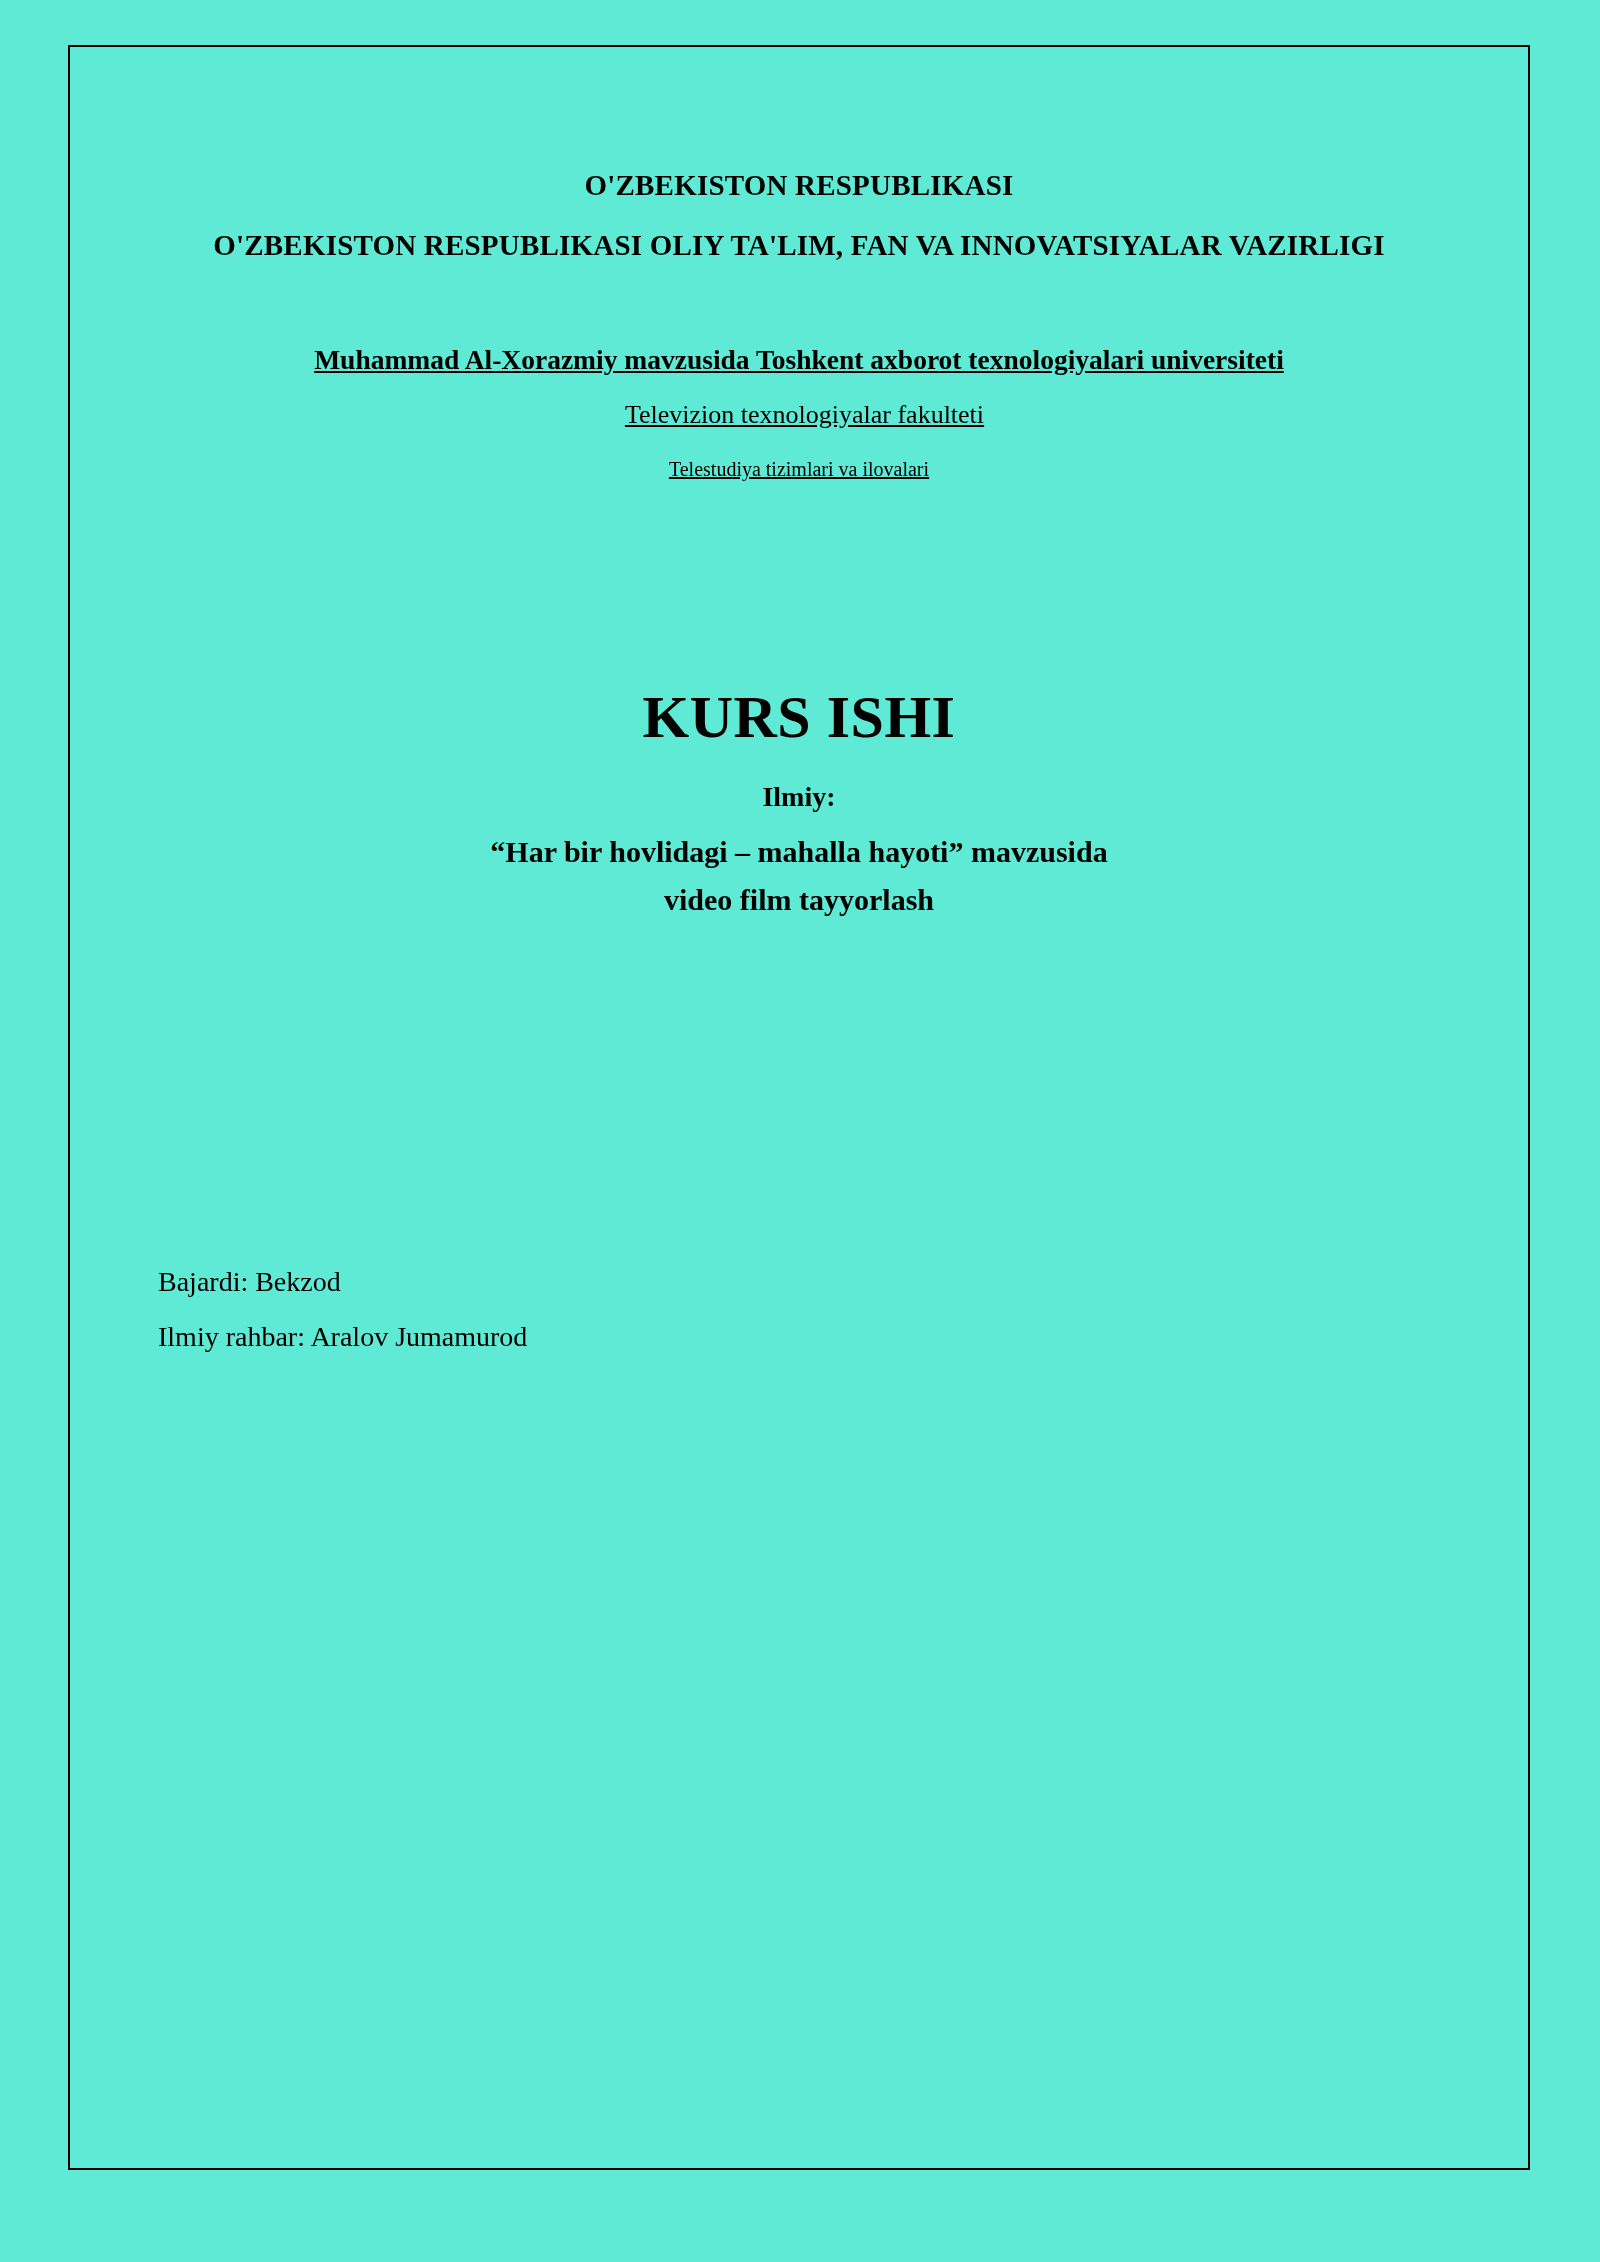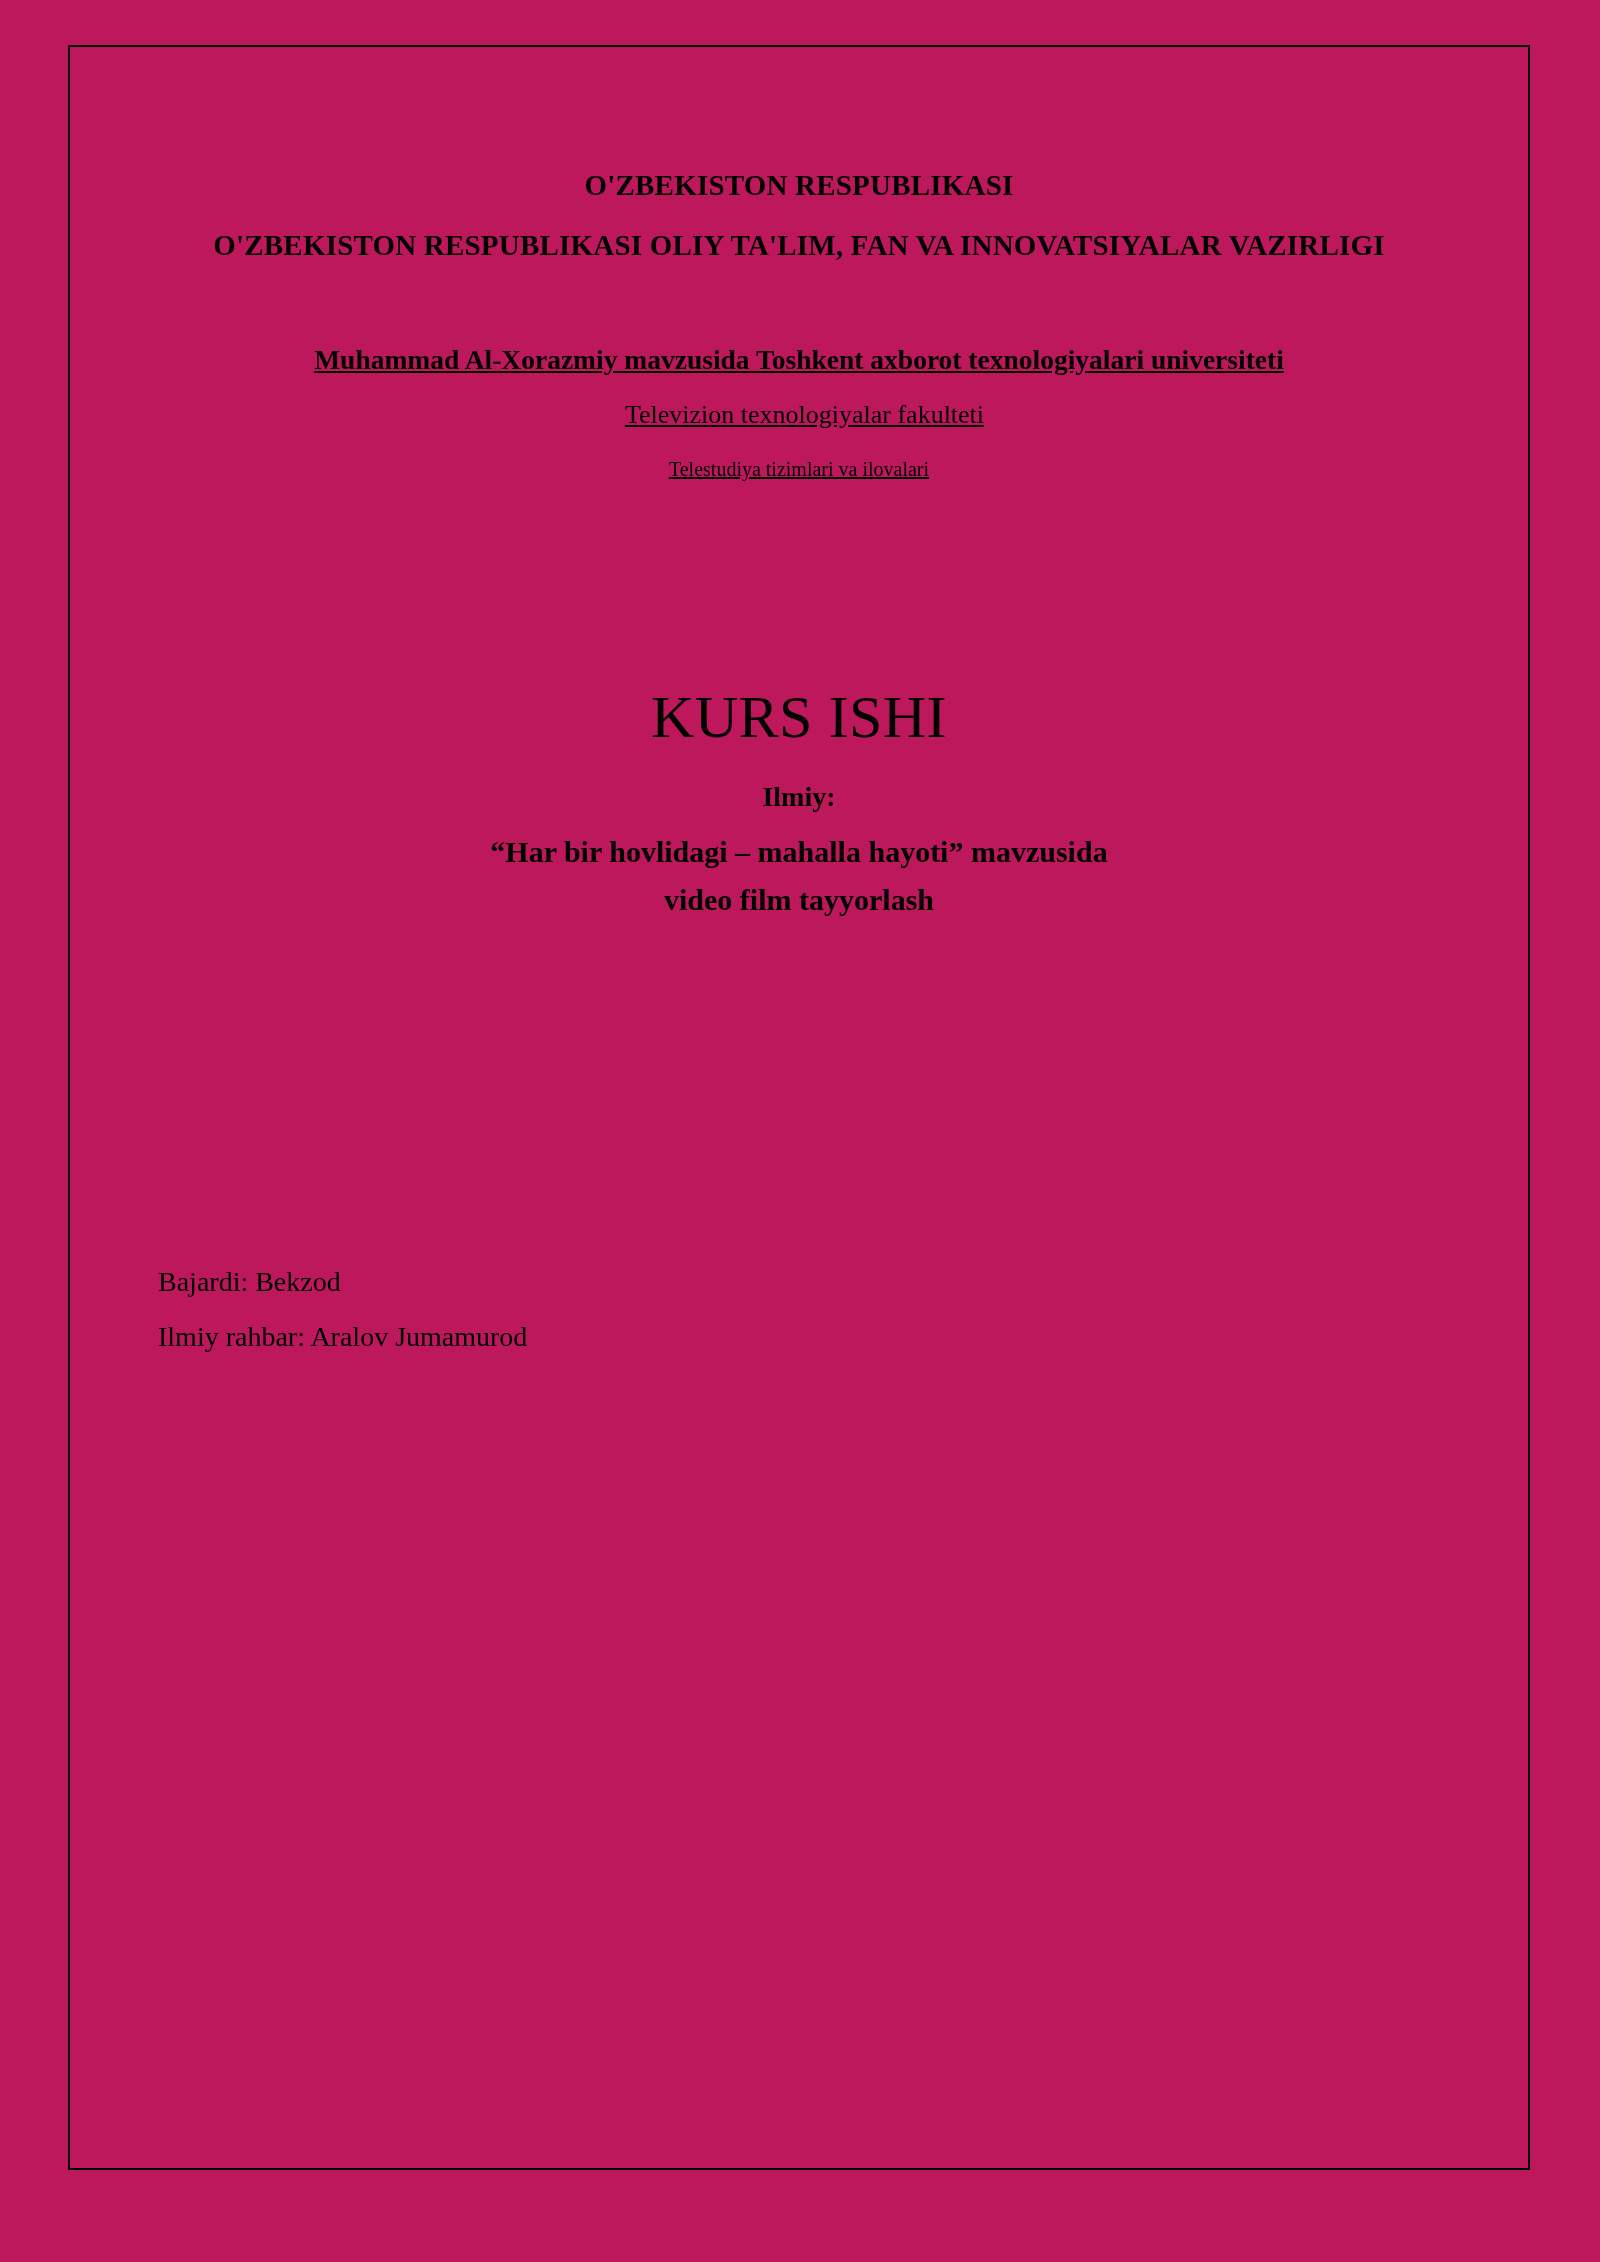"O'ZBEKISTON RESPUBLIKASI" .page { background: #be185d -> #5eead4 }
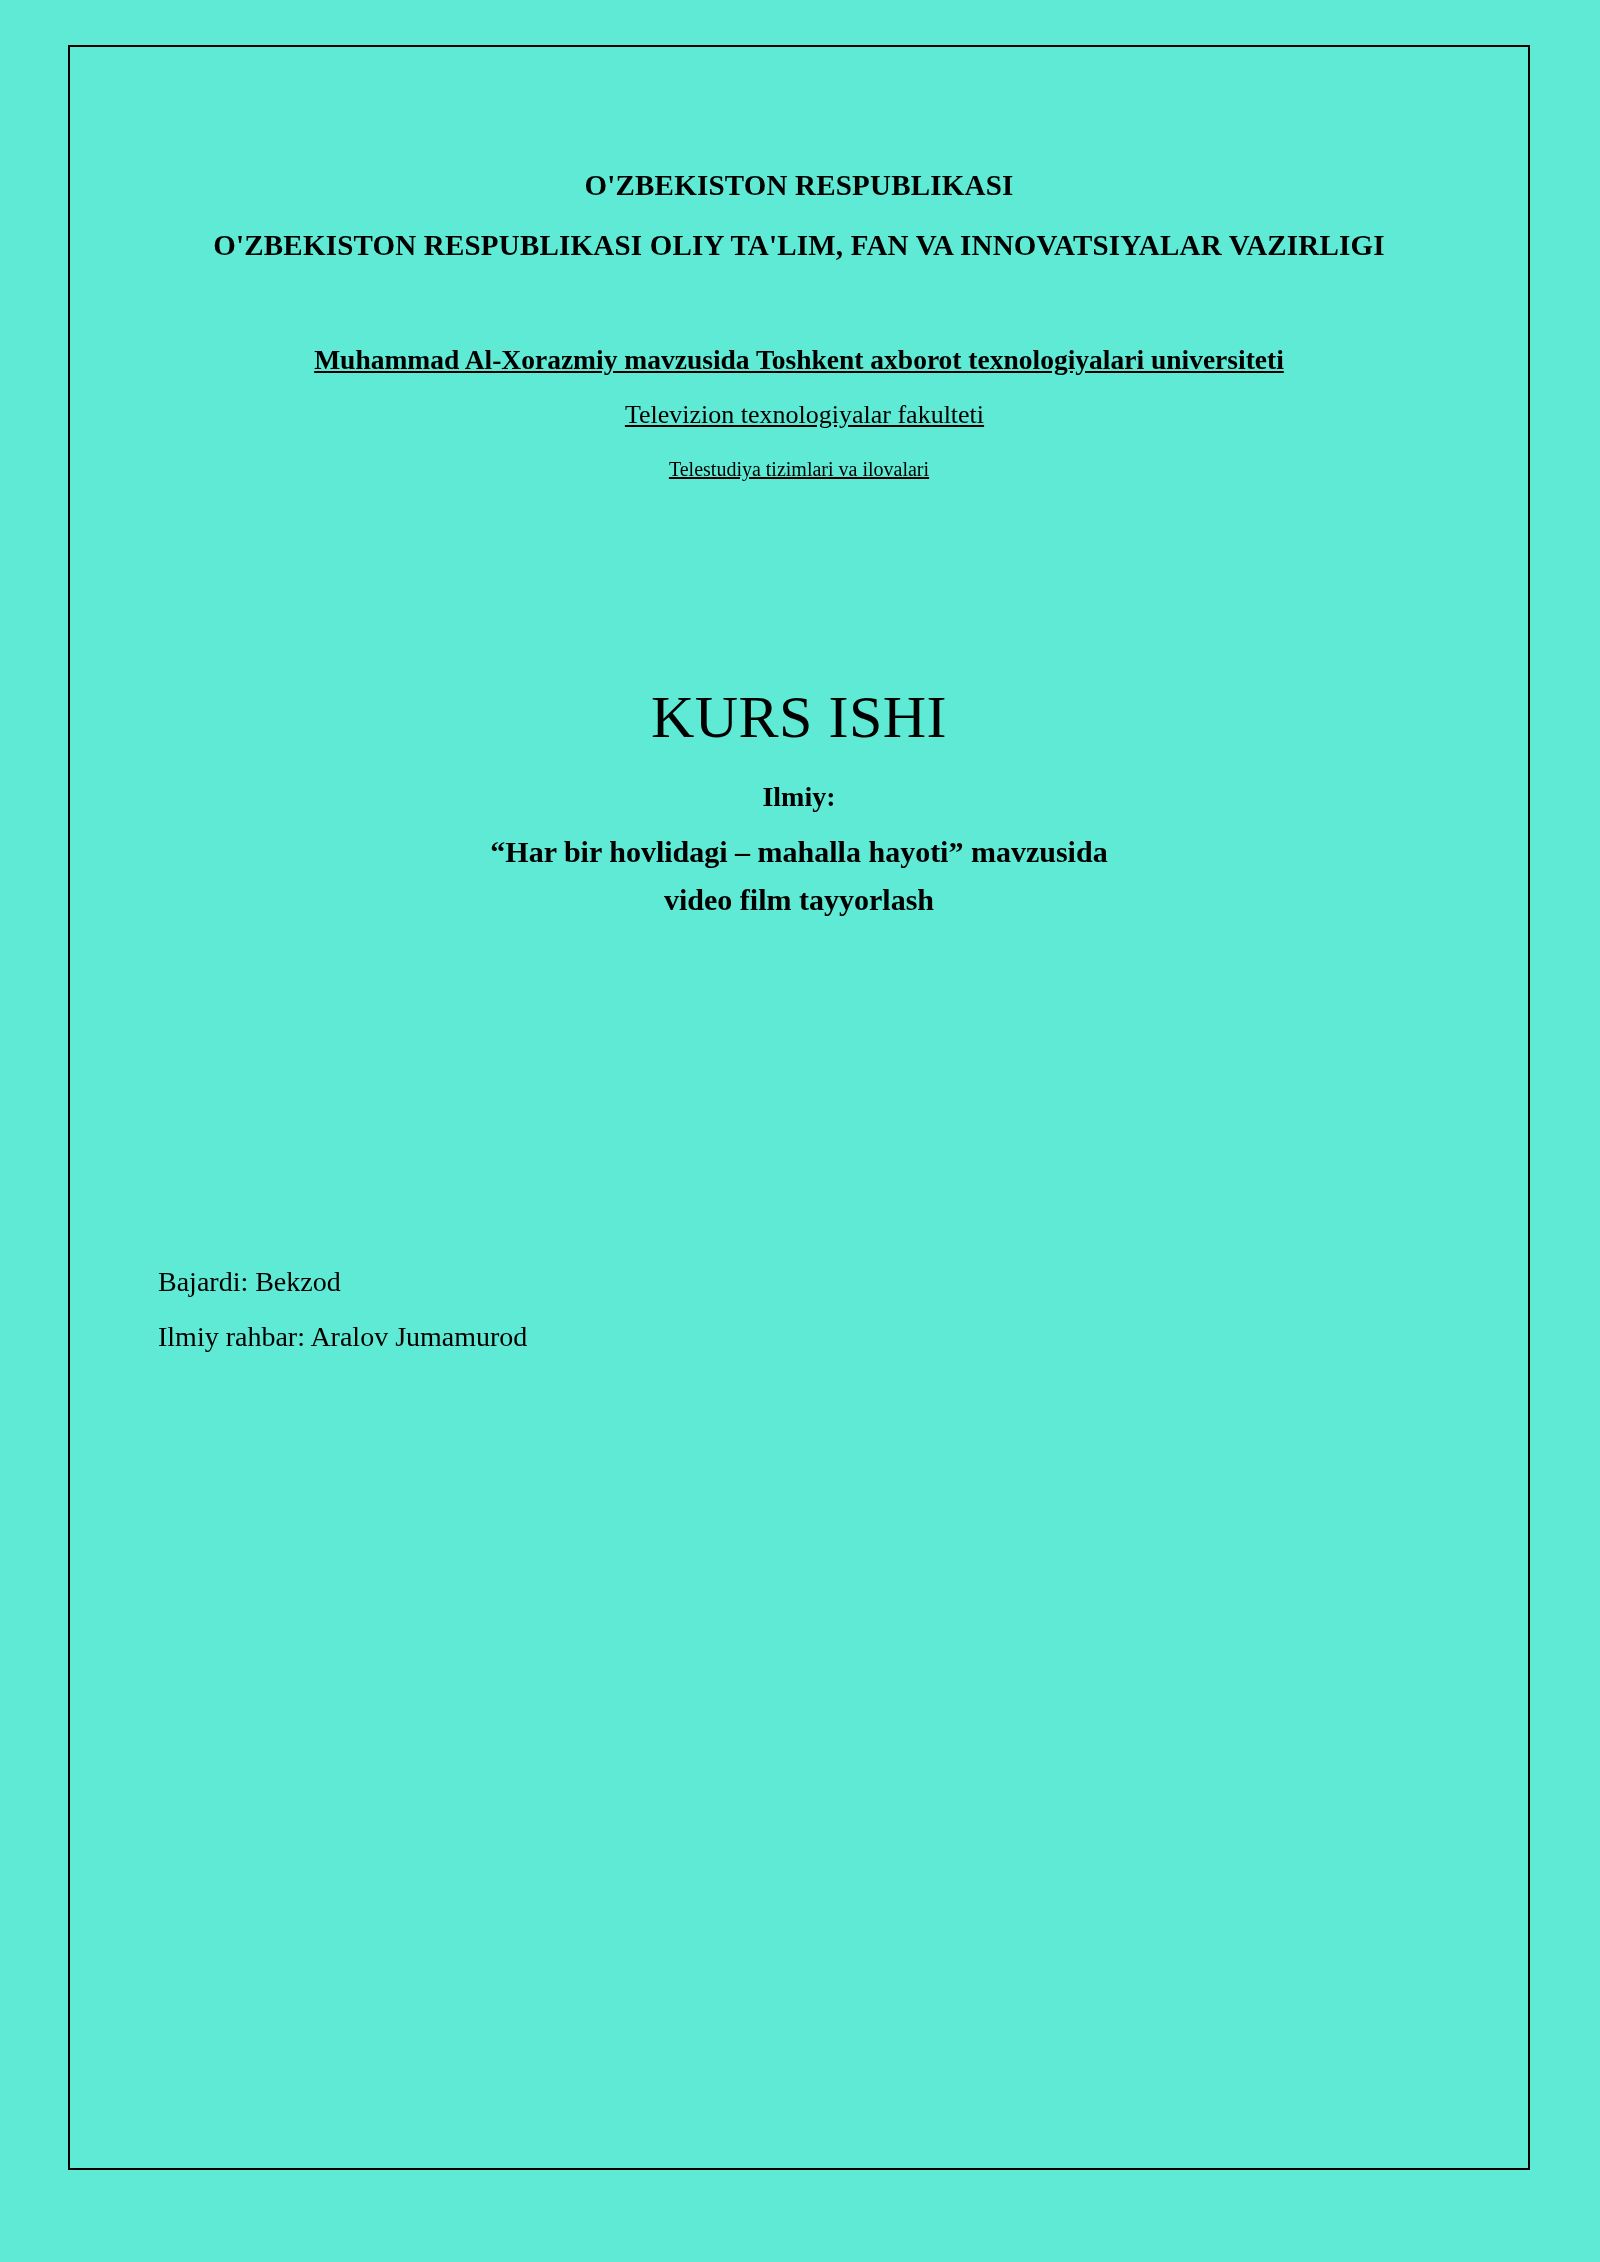"KURS ISHI" .kurs-ishi { font-weight: normal -> bold }
